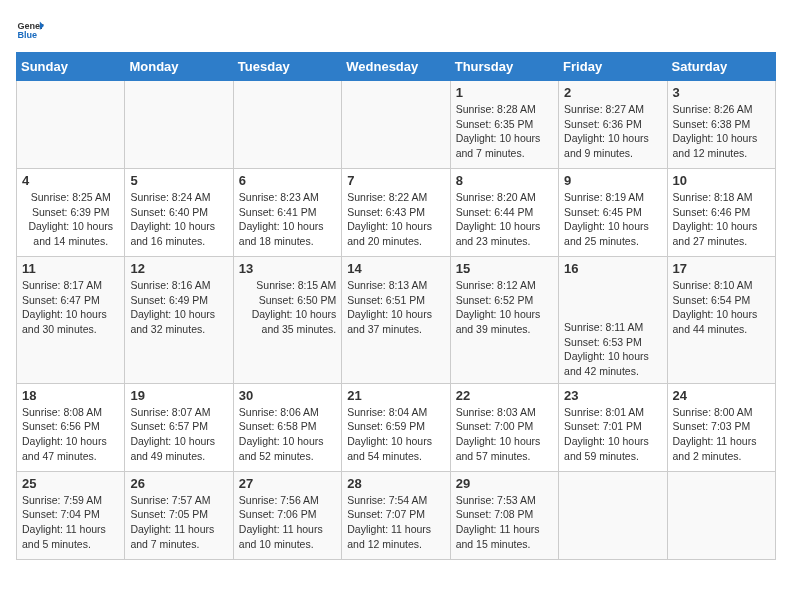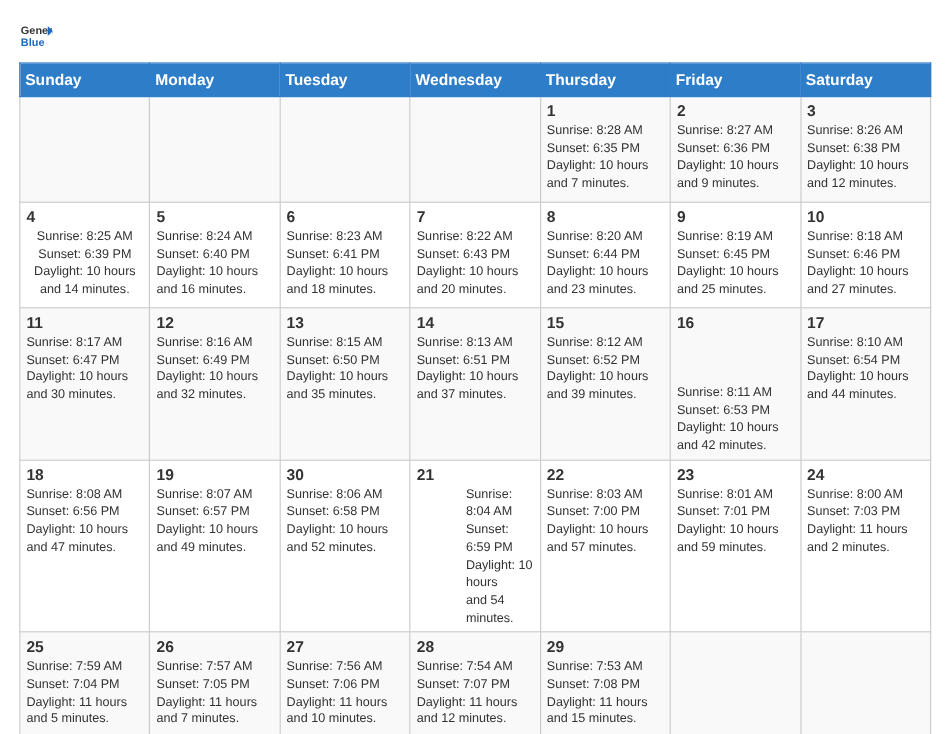"Sunrise: 8:15 AM" div.day-info { text-align: none -> right }
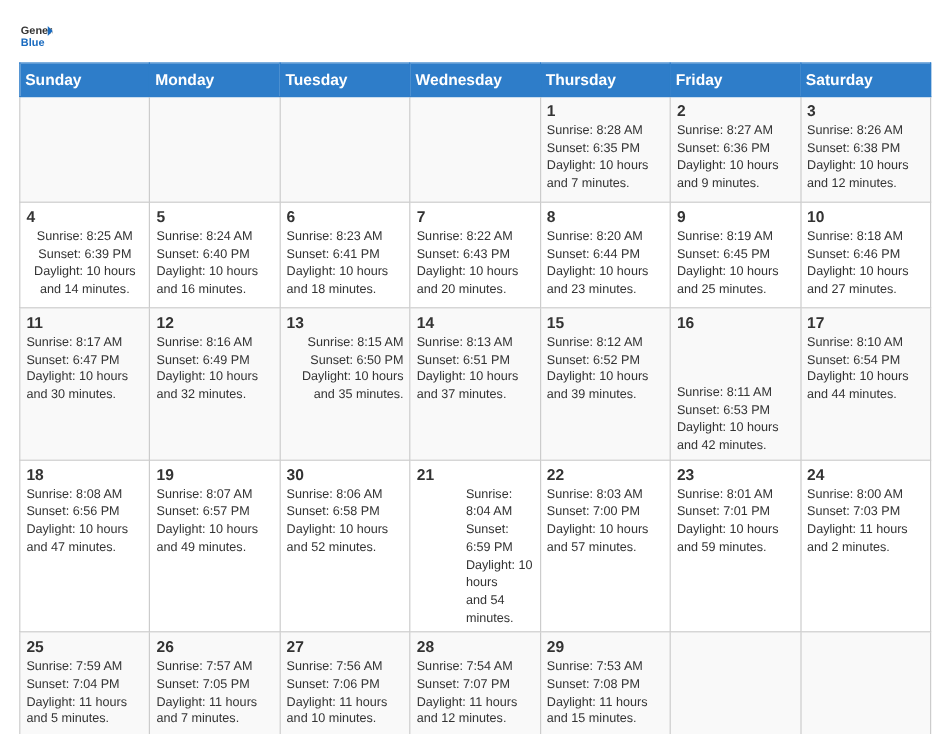"Sunrise: 8:04 AM" div.day-info { margin-left: 41px -> none }
